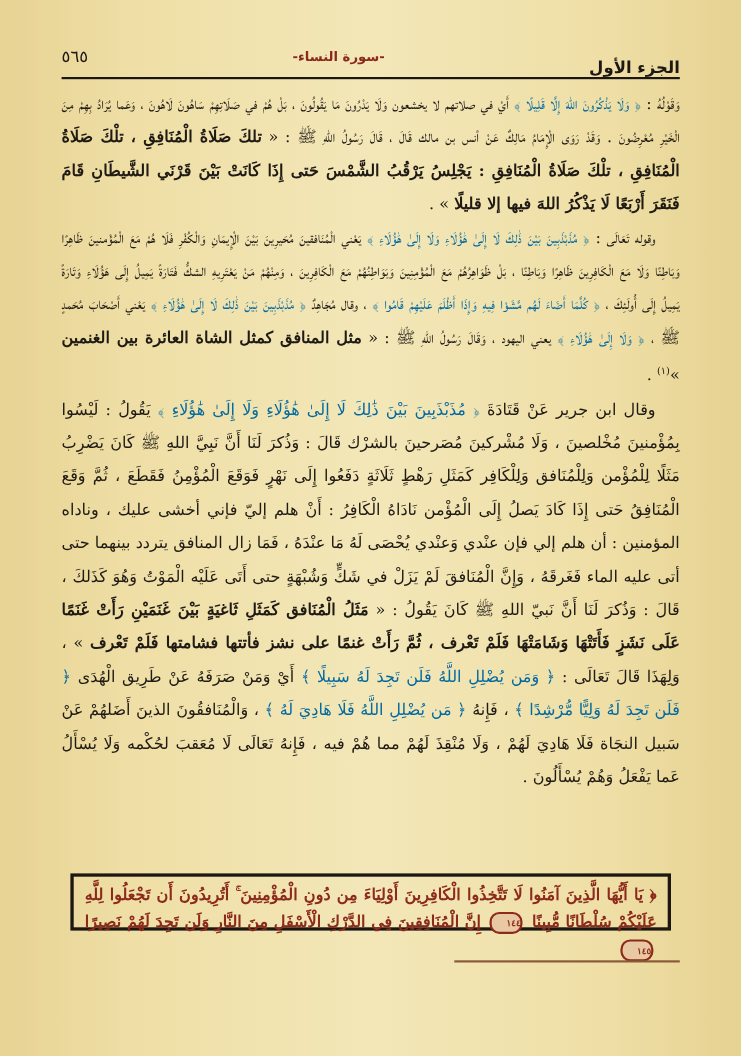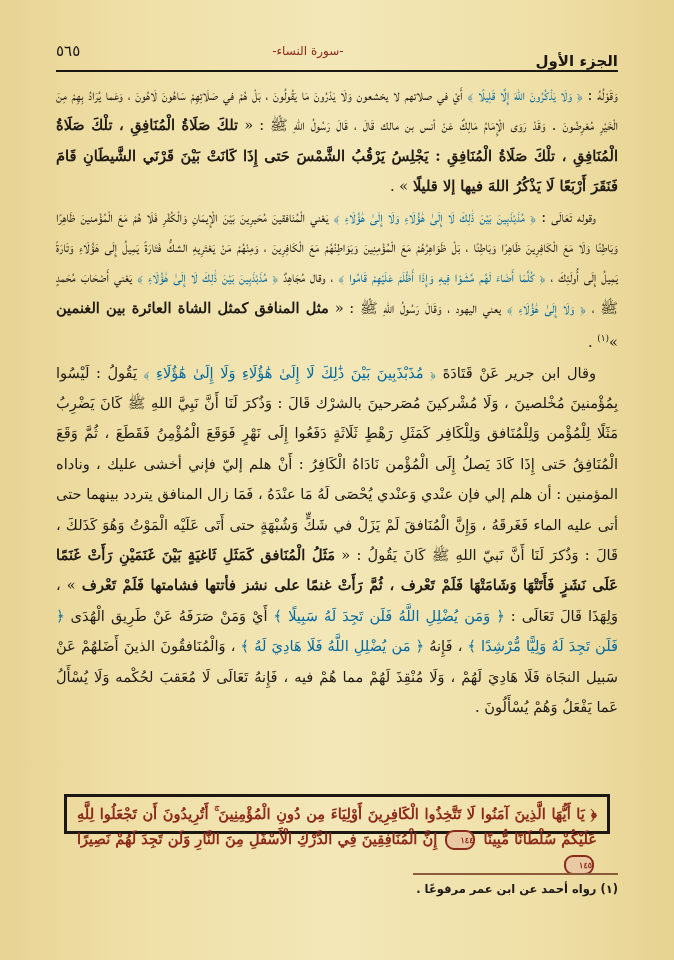"-سورة النساء-" .h-surah { font-weight: normal -> bold }
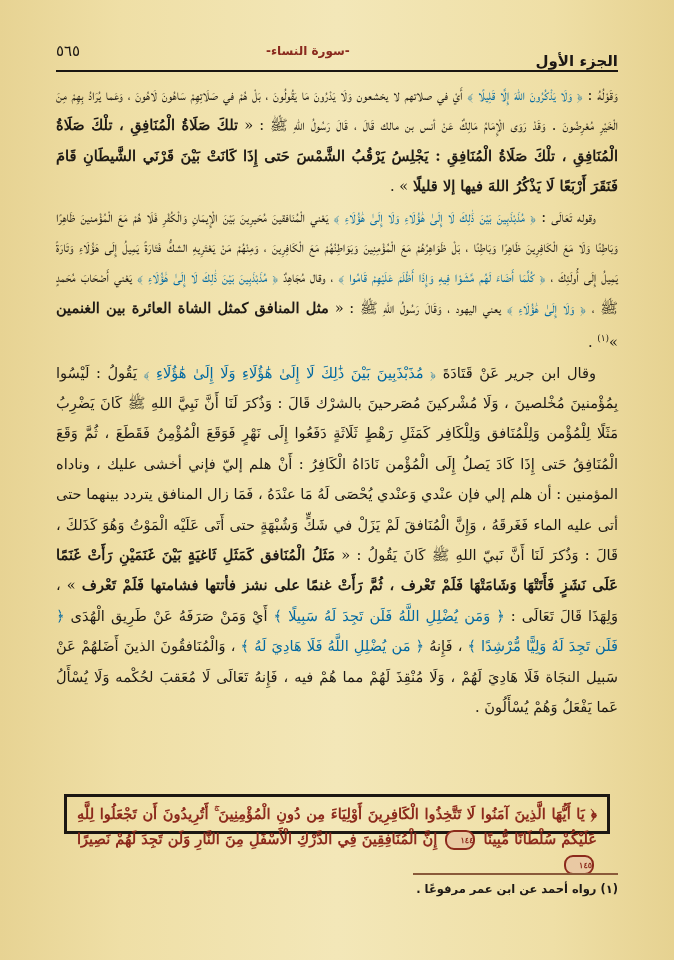"﴿ يَا أَيُّهَا الَّذِينَ آمَنُوا" .ayah-box { height: 40px -> 52px }
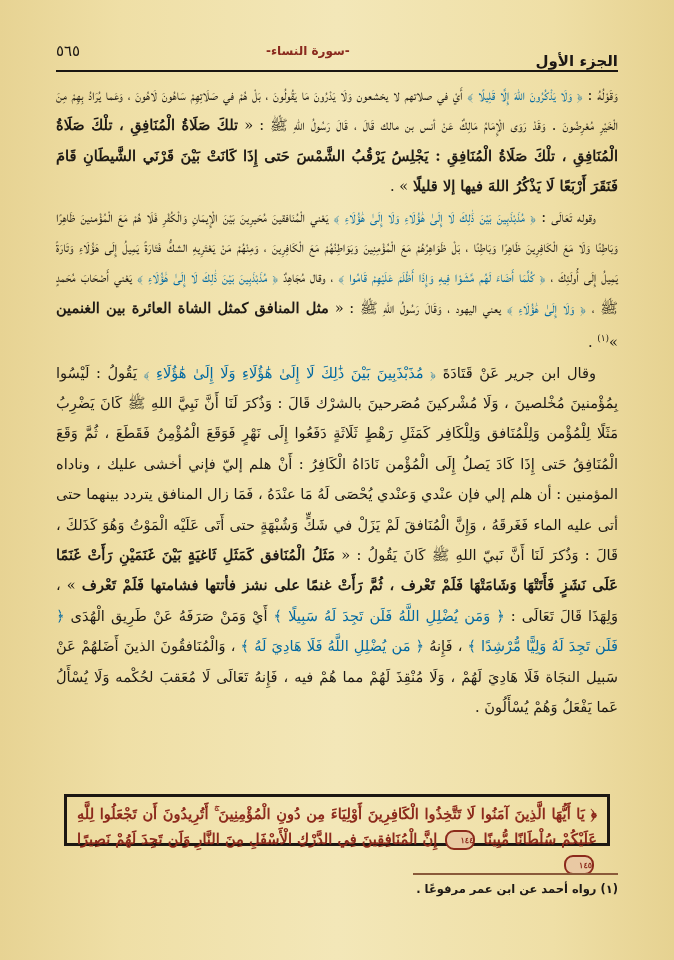"(١) رواه أحمد عن ابن" div.footnote { html: <div>(١) رواه أحمد عن ابن عمر مرفوعًا .</div> -> none }
